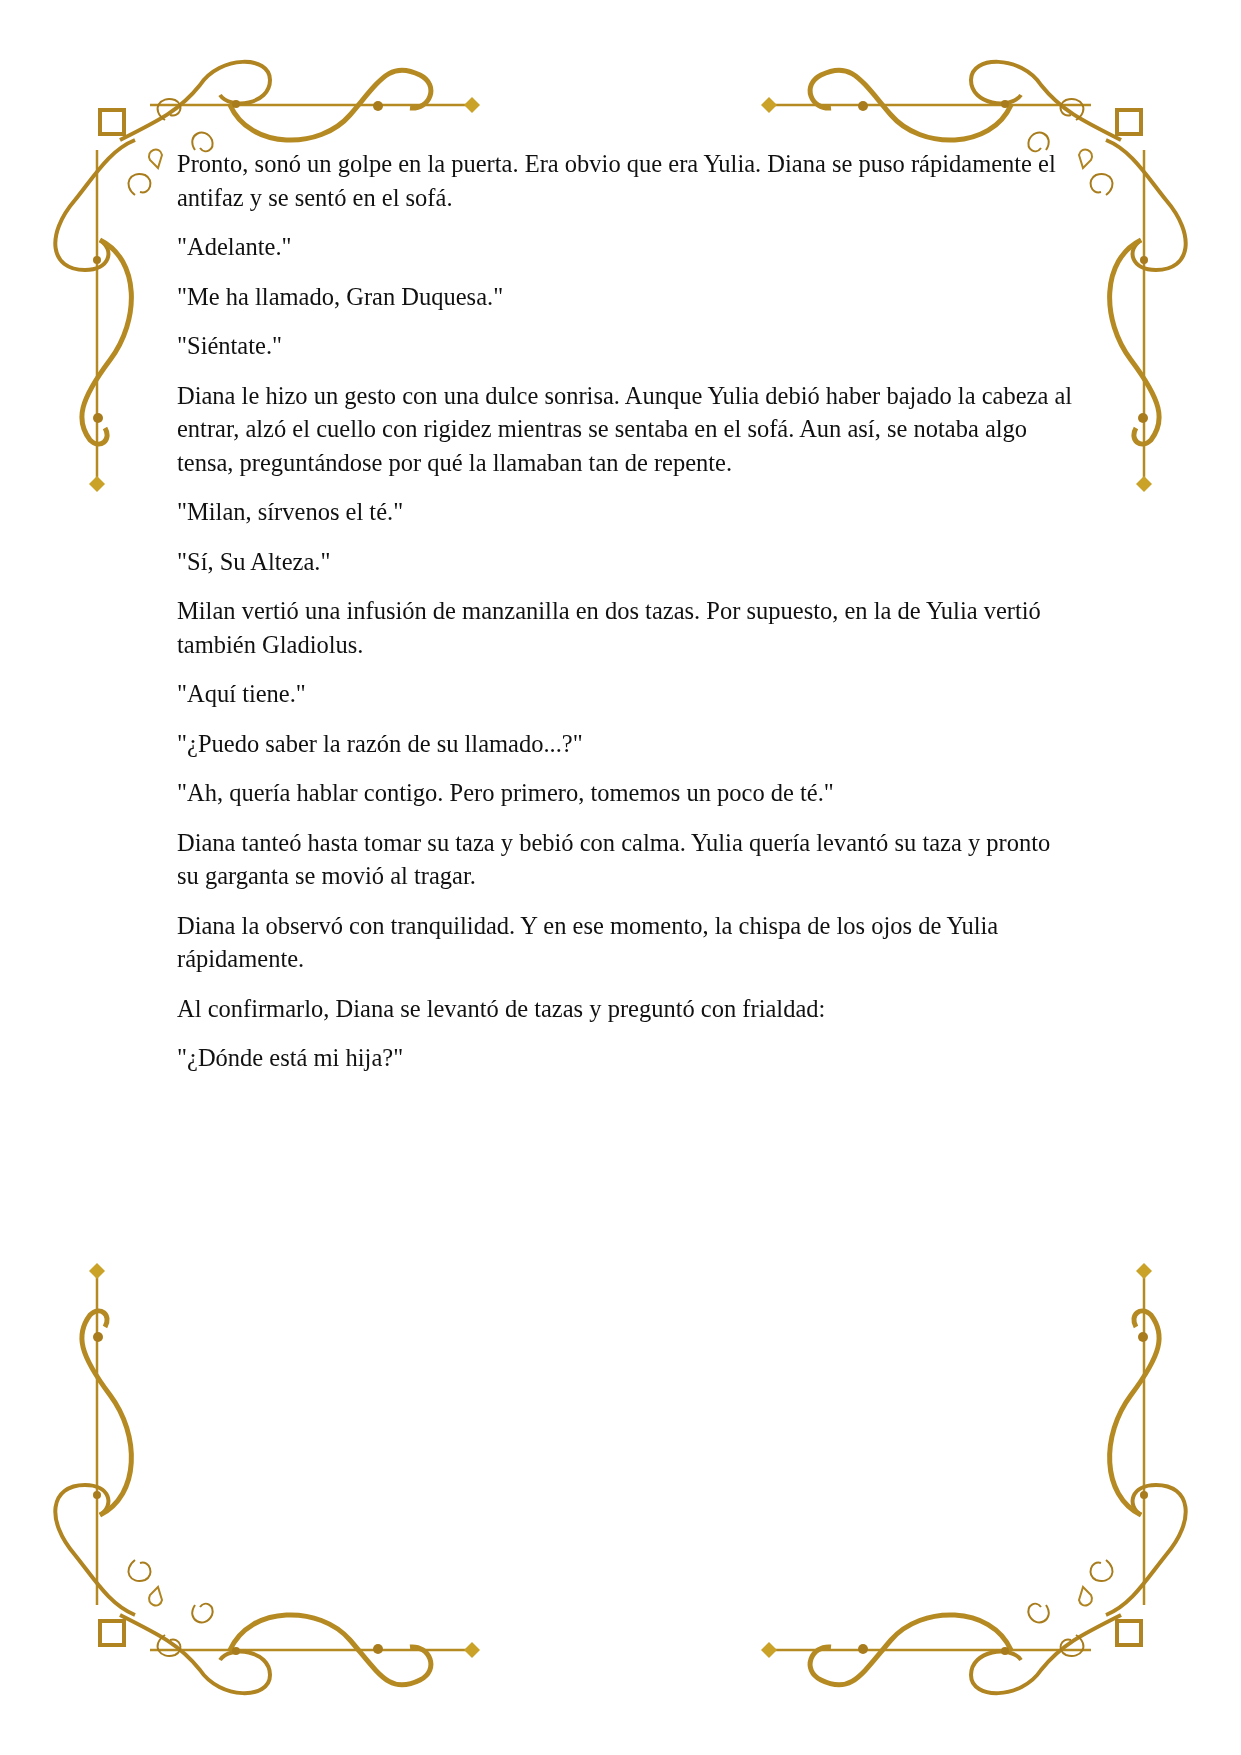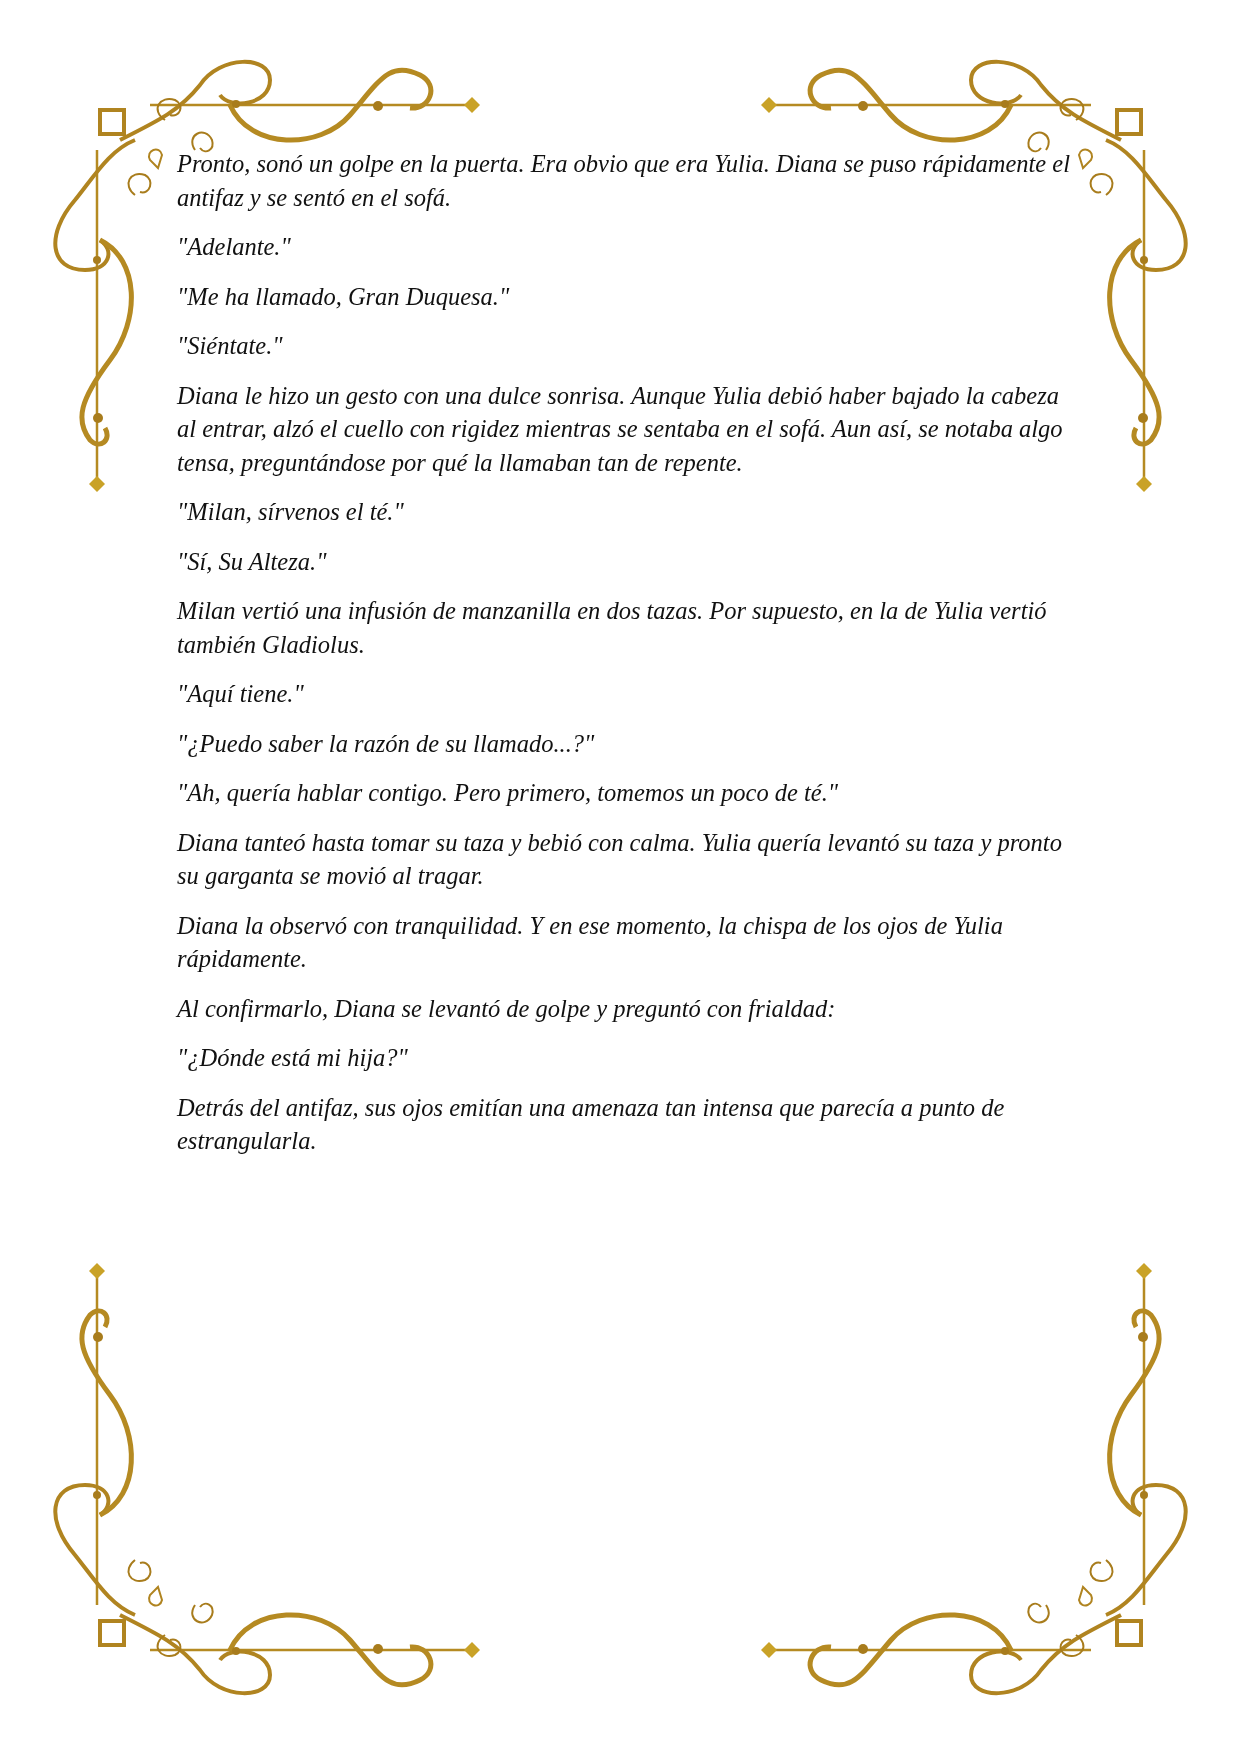"Pronto, sonó un golpe en" .page { font-style: italic -> none }
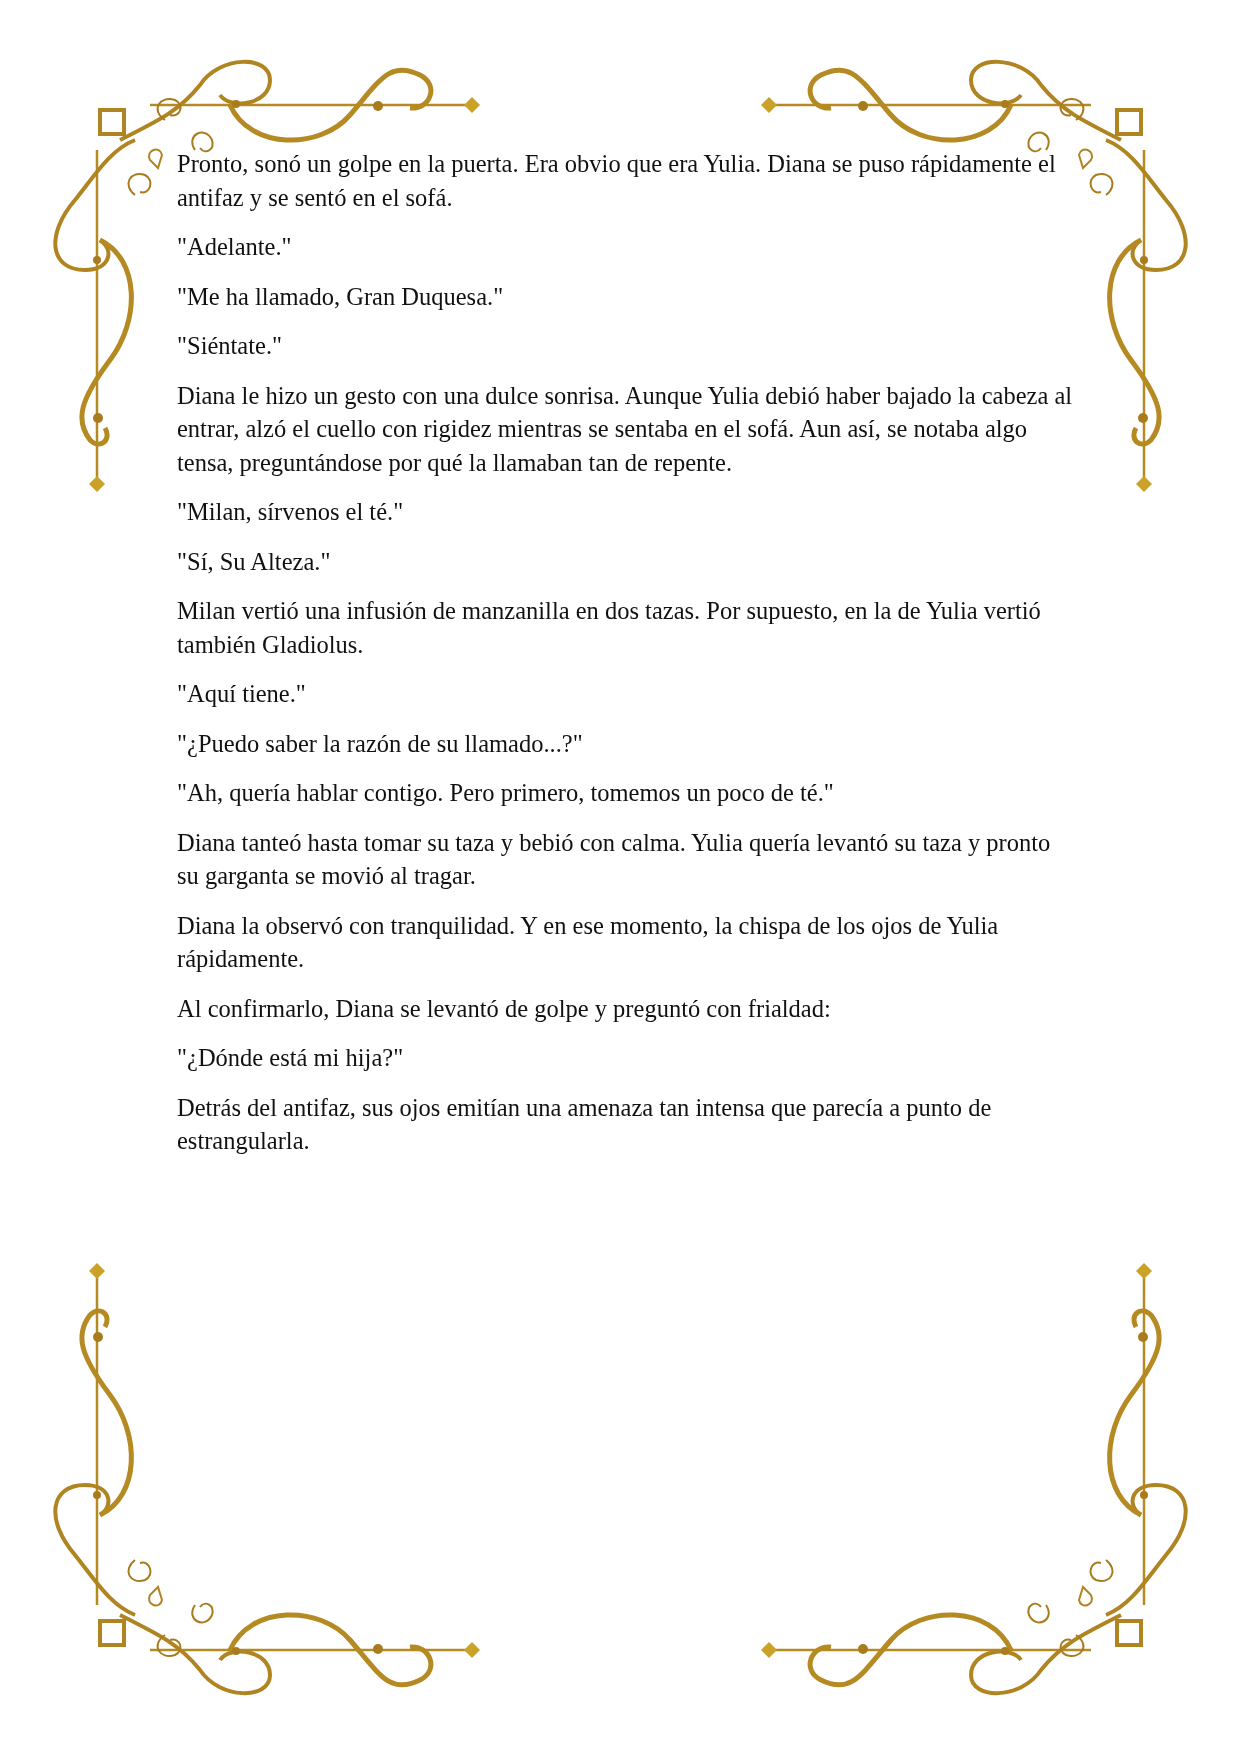"Al confirmarlo, Diana se levantó" p { text: golpe -> tazas }
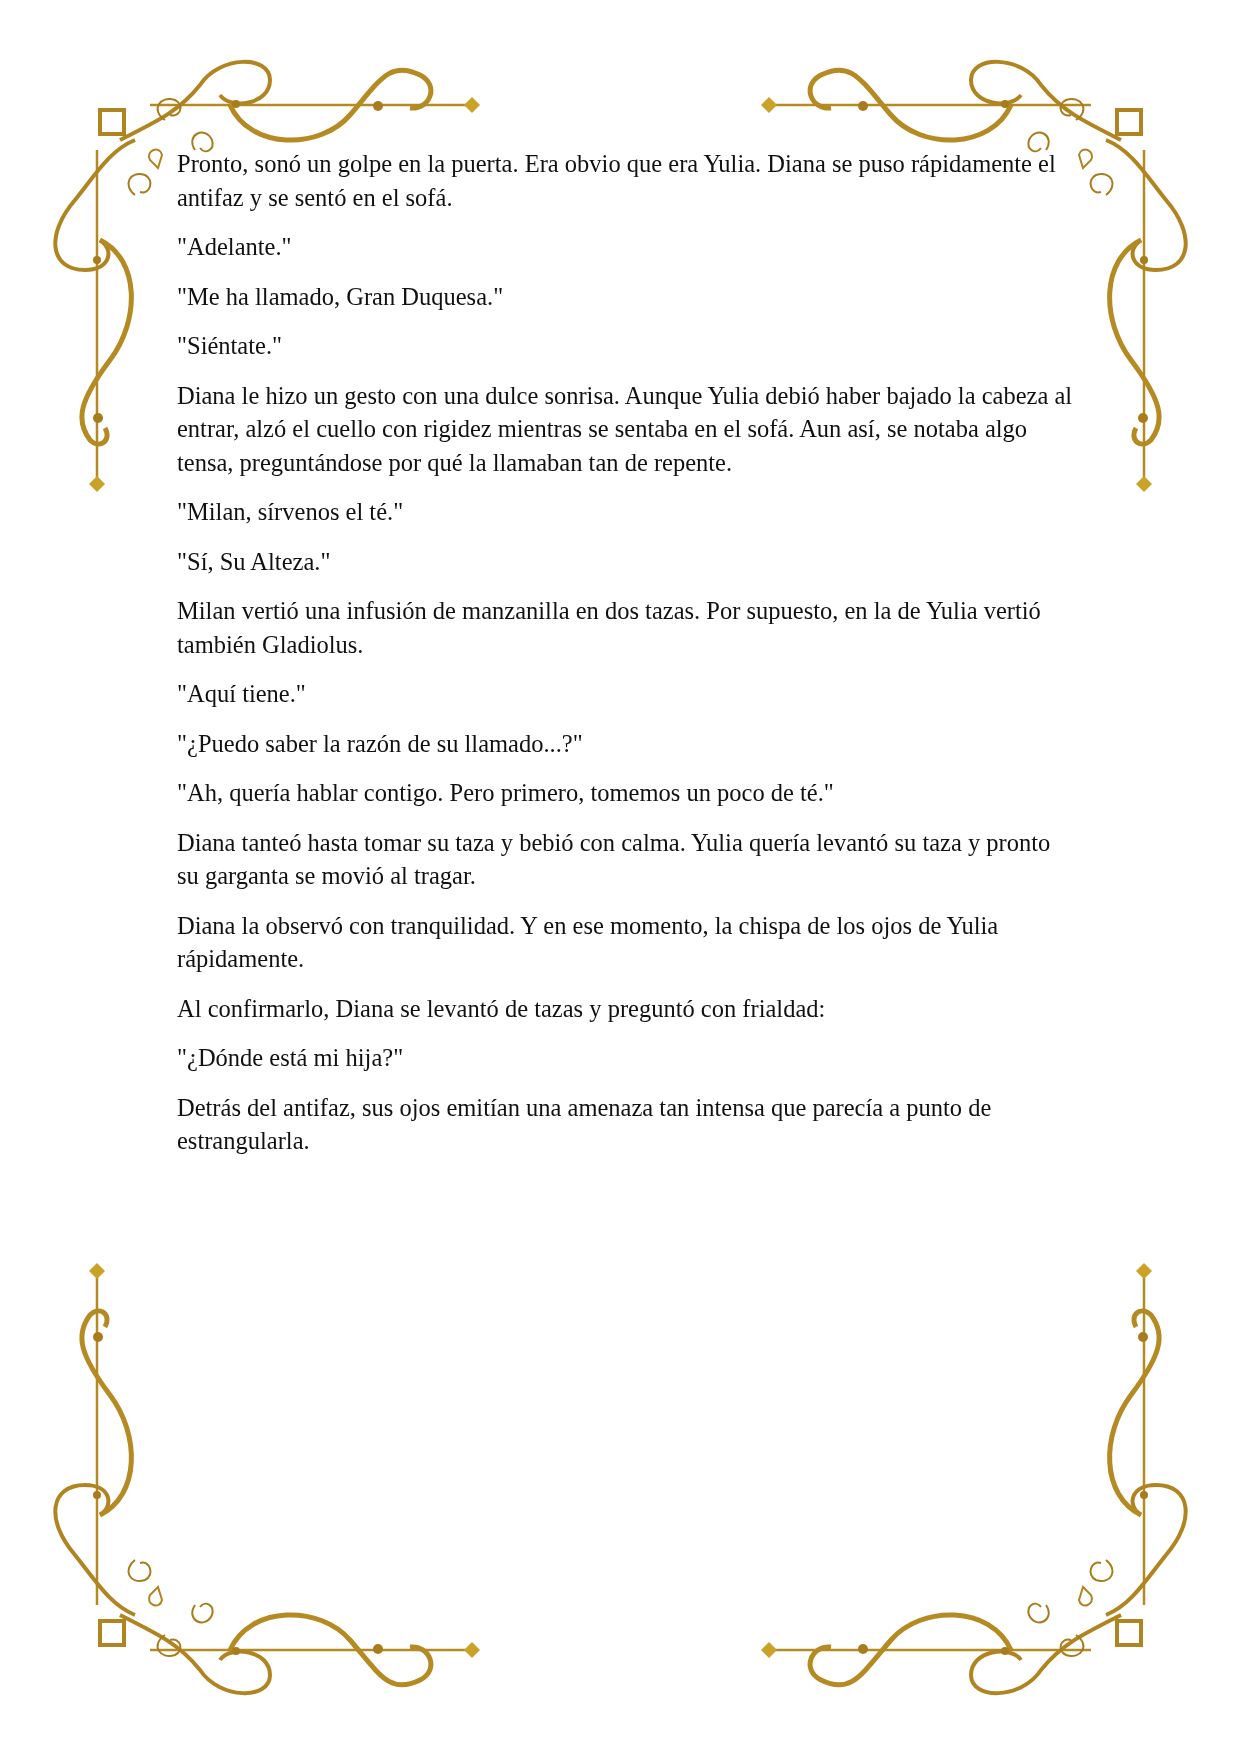"Detrás del antifaz, sus ojos" p { html: <p>Detrás del antifaz, sus ojos emitían una amenaza tan intensa que parecía a punto de estrangularla.</p> -> none }
